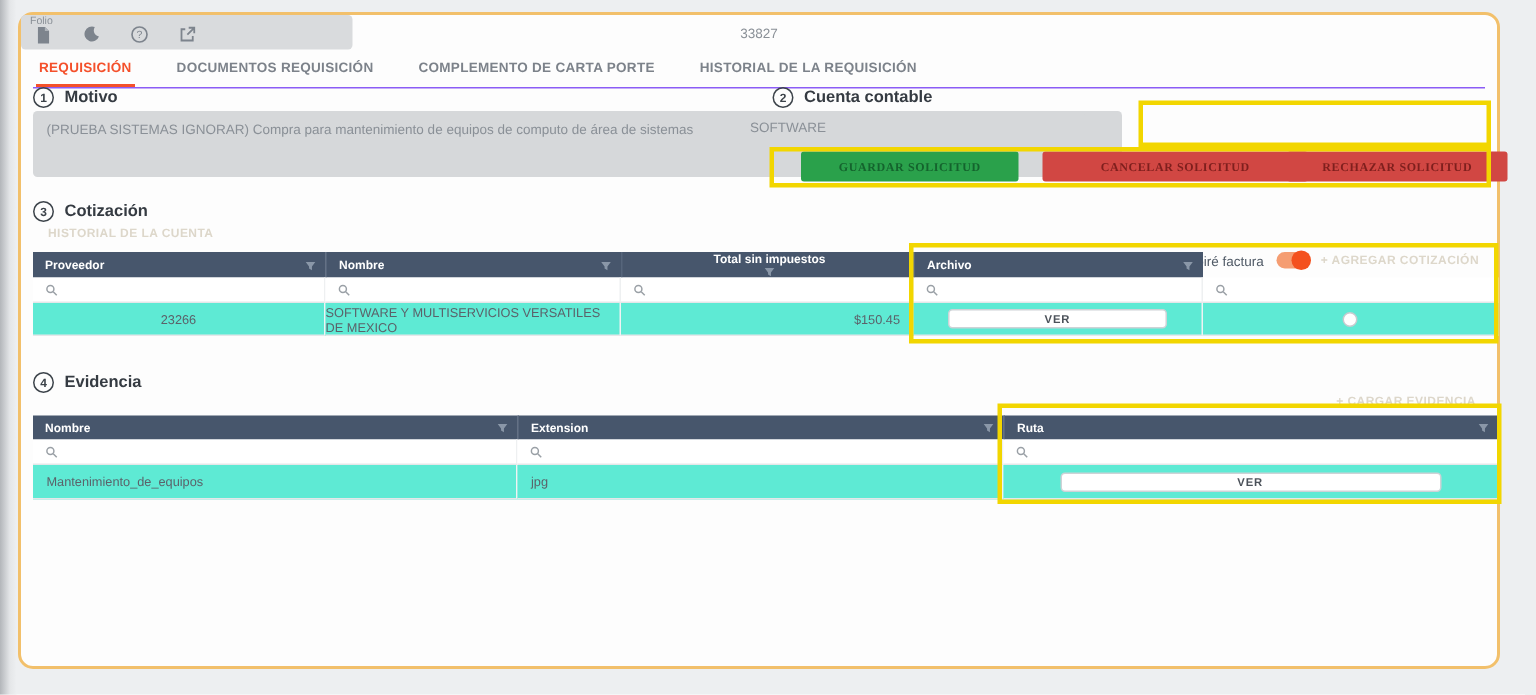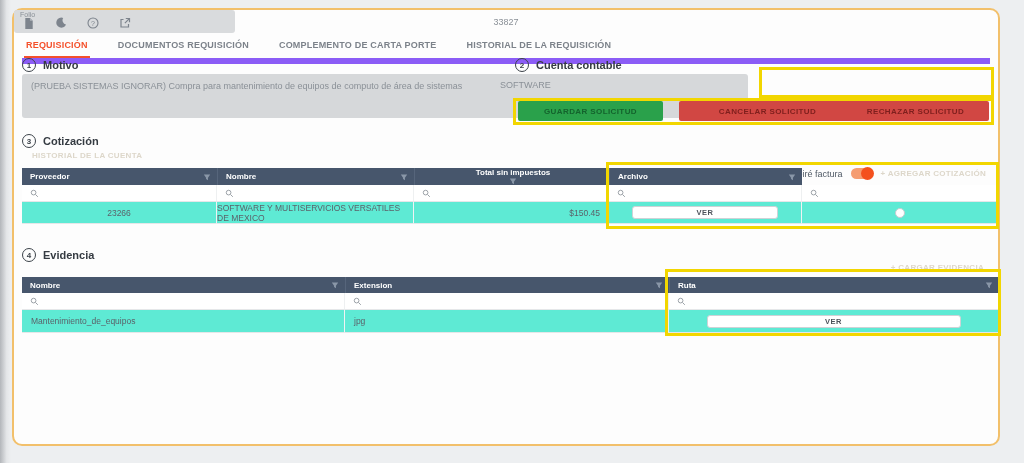"REQUISICIÓN" .tabs { border-bottom: 6px solid #8b5cf6 -> 1px solid #8b5cf6 }
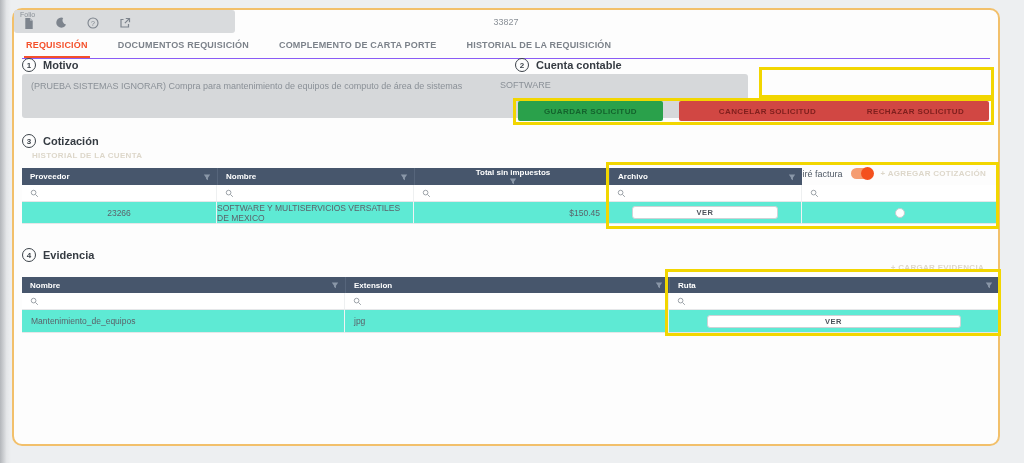"GUARDAR SOLICITUD" .action-btn { font-family: Liberation Sans, sans-serif -> Liberation Serif, serif; margin-left: none -> 16px }
